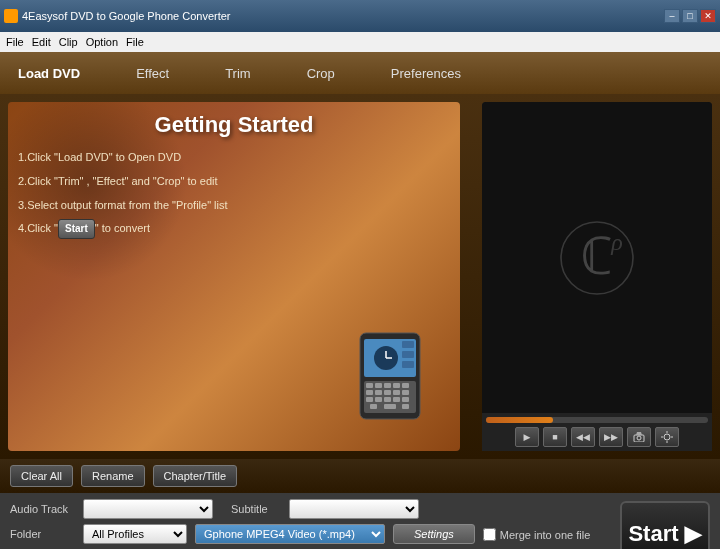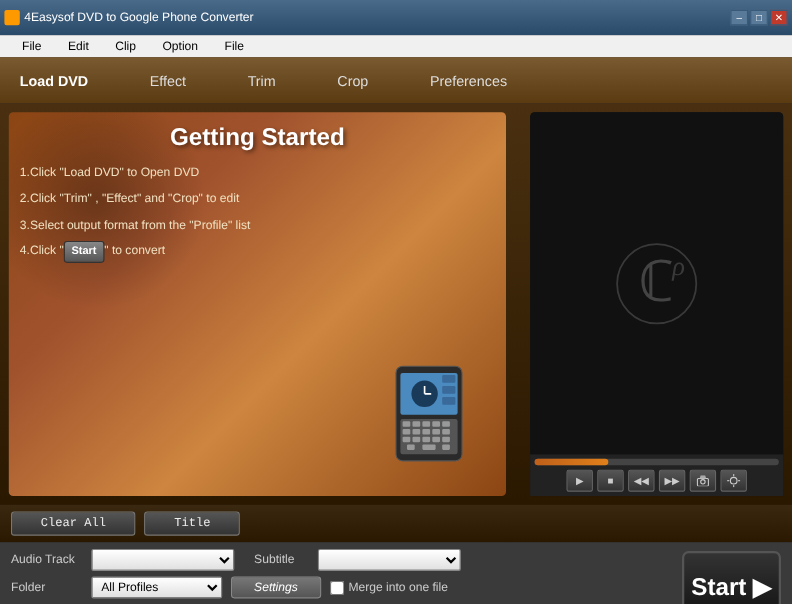"File" #menu-bar { gap: 16px -> 0; padding: 0 16px -> 0 2px }
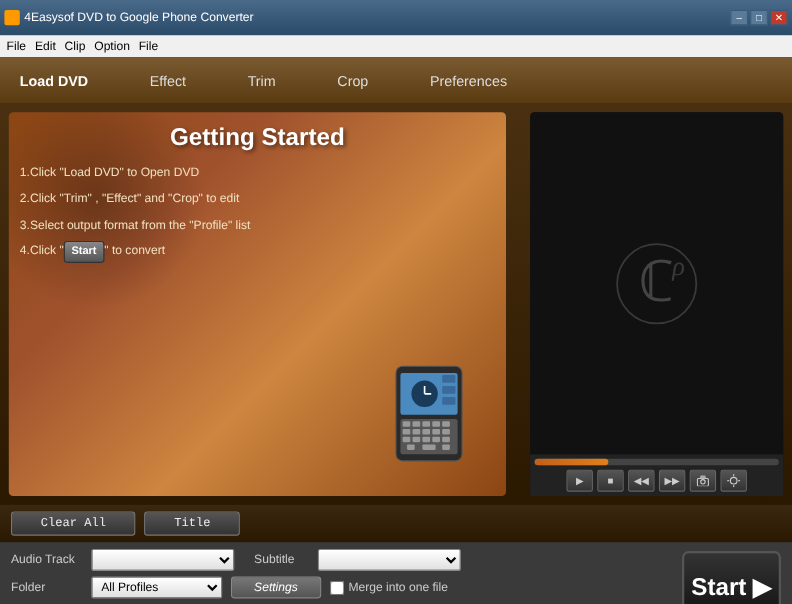"Clear All" .action-btn { font-family: Liberation Mono, monospace -> none; padding: 4px 26px -> 4px 10px }
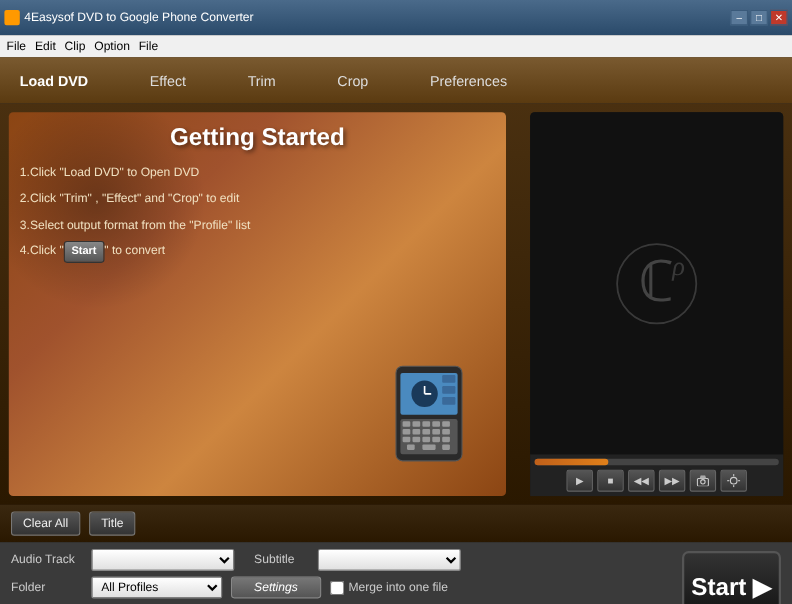"Title" button.action-btn { text: Title -> Rename }
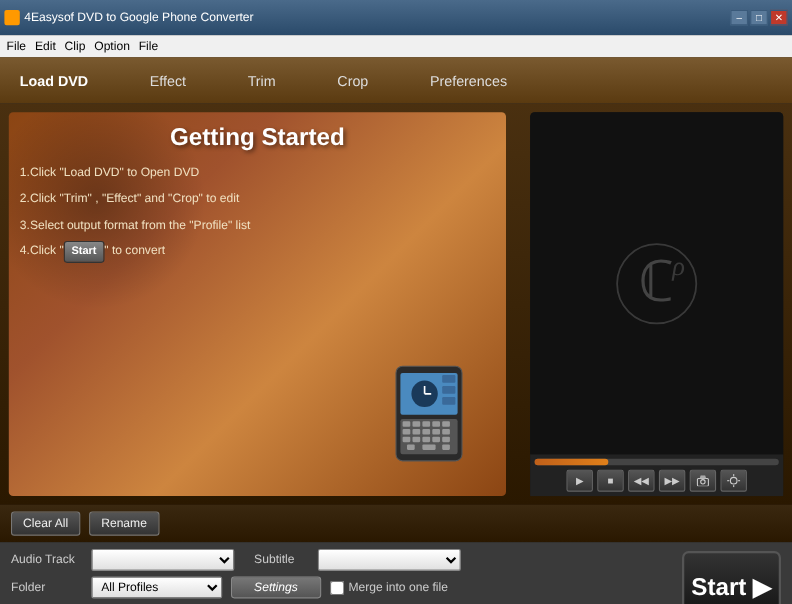"Chapter/Title" button.action-btn { html: none -> <button>Chapter/Title</button> }
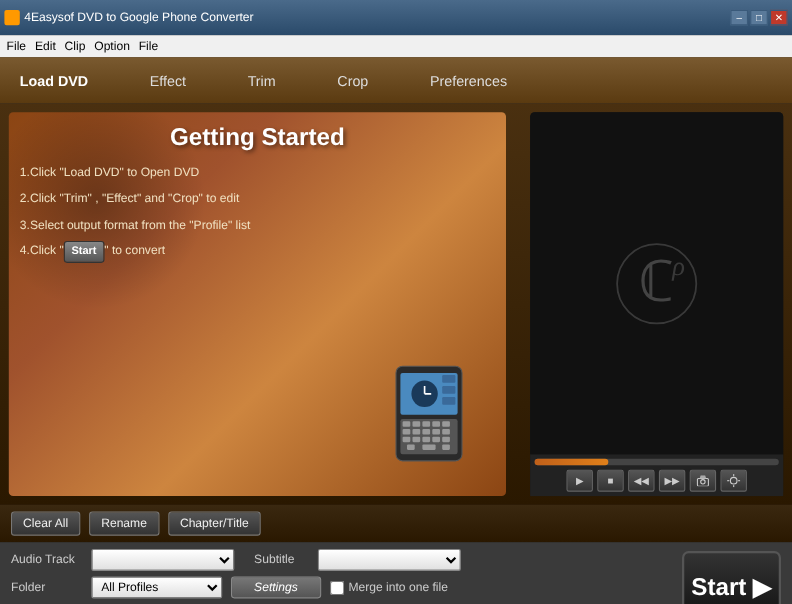"All Profiles" .select-small { width: 119px -> 104px }
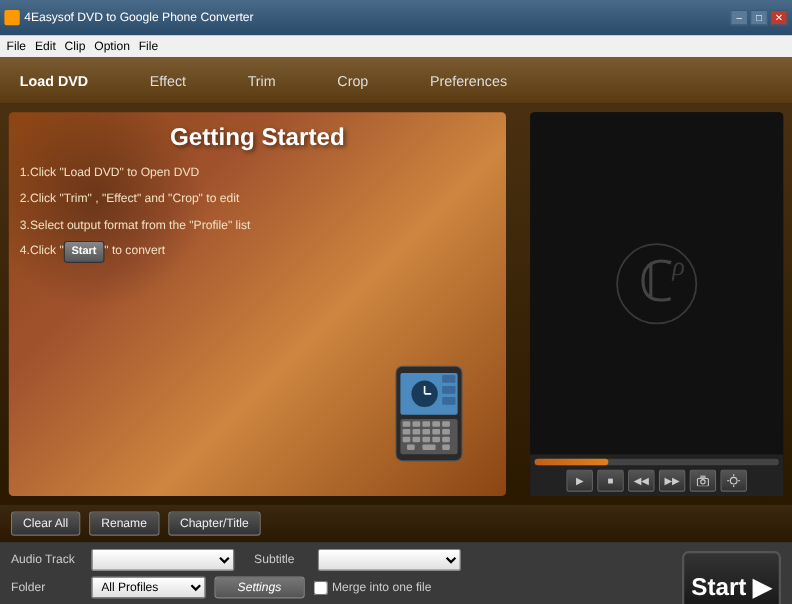"Gphone MPEG4 Video (*.mp4)" select.control-select { html: none -> <select> <option>Gphone MPEG4 Video (*.mp4)</option> </select> }
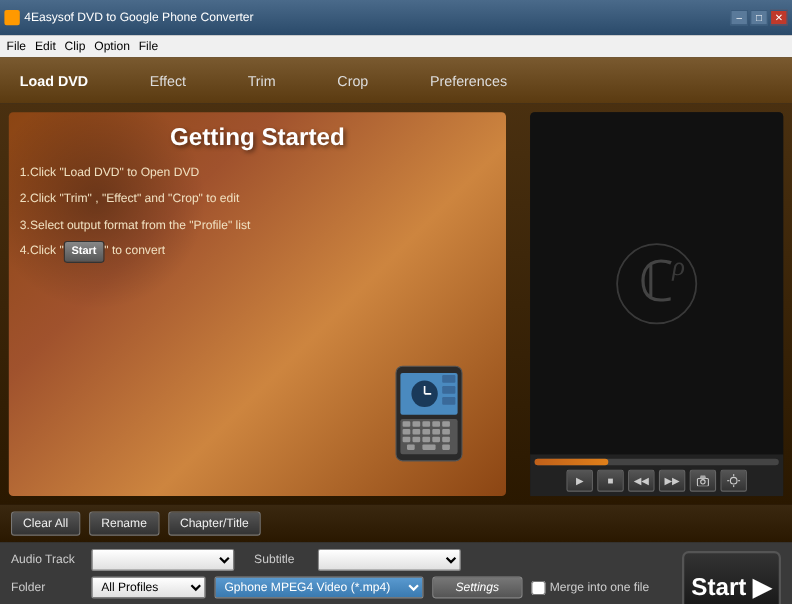"Merge into one file" #merge-checkbox { align-items: center -> flex-end }
